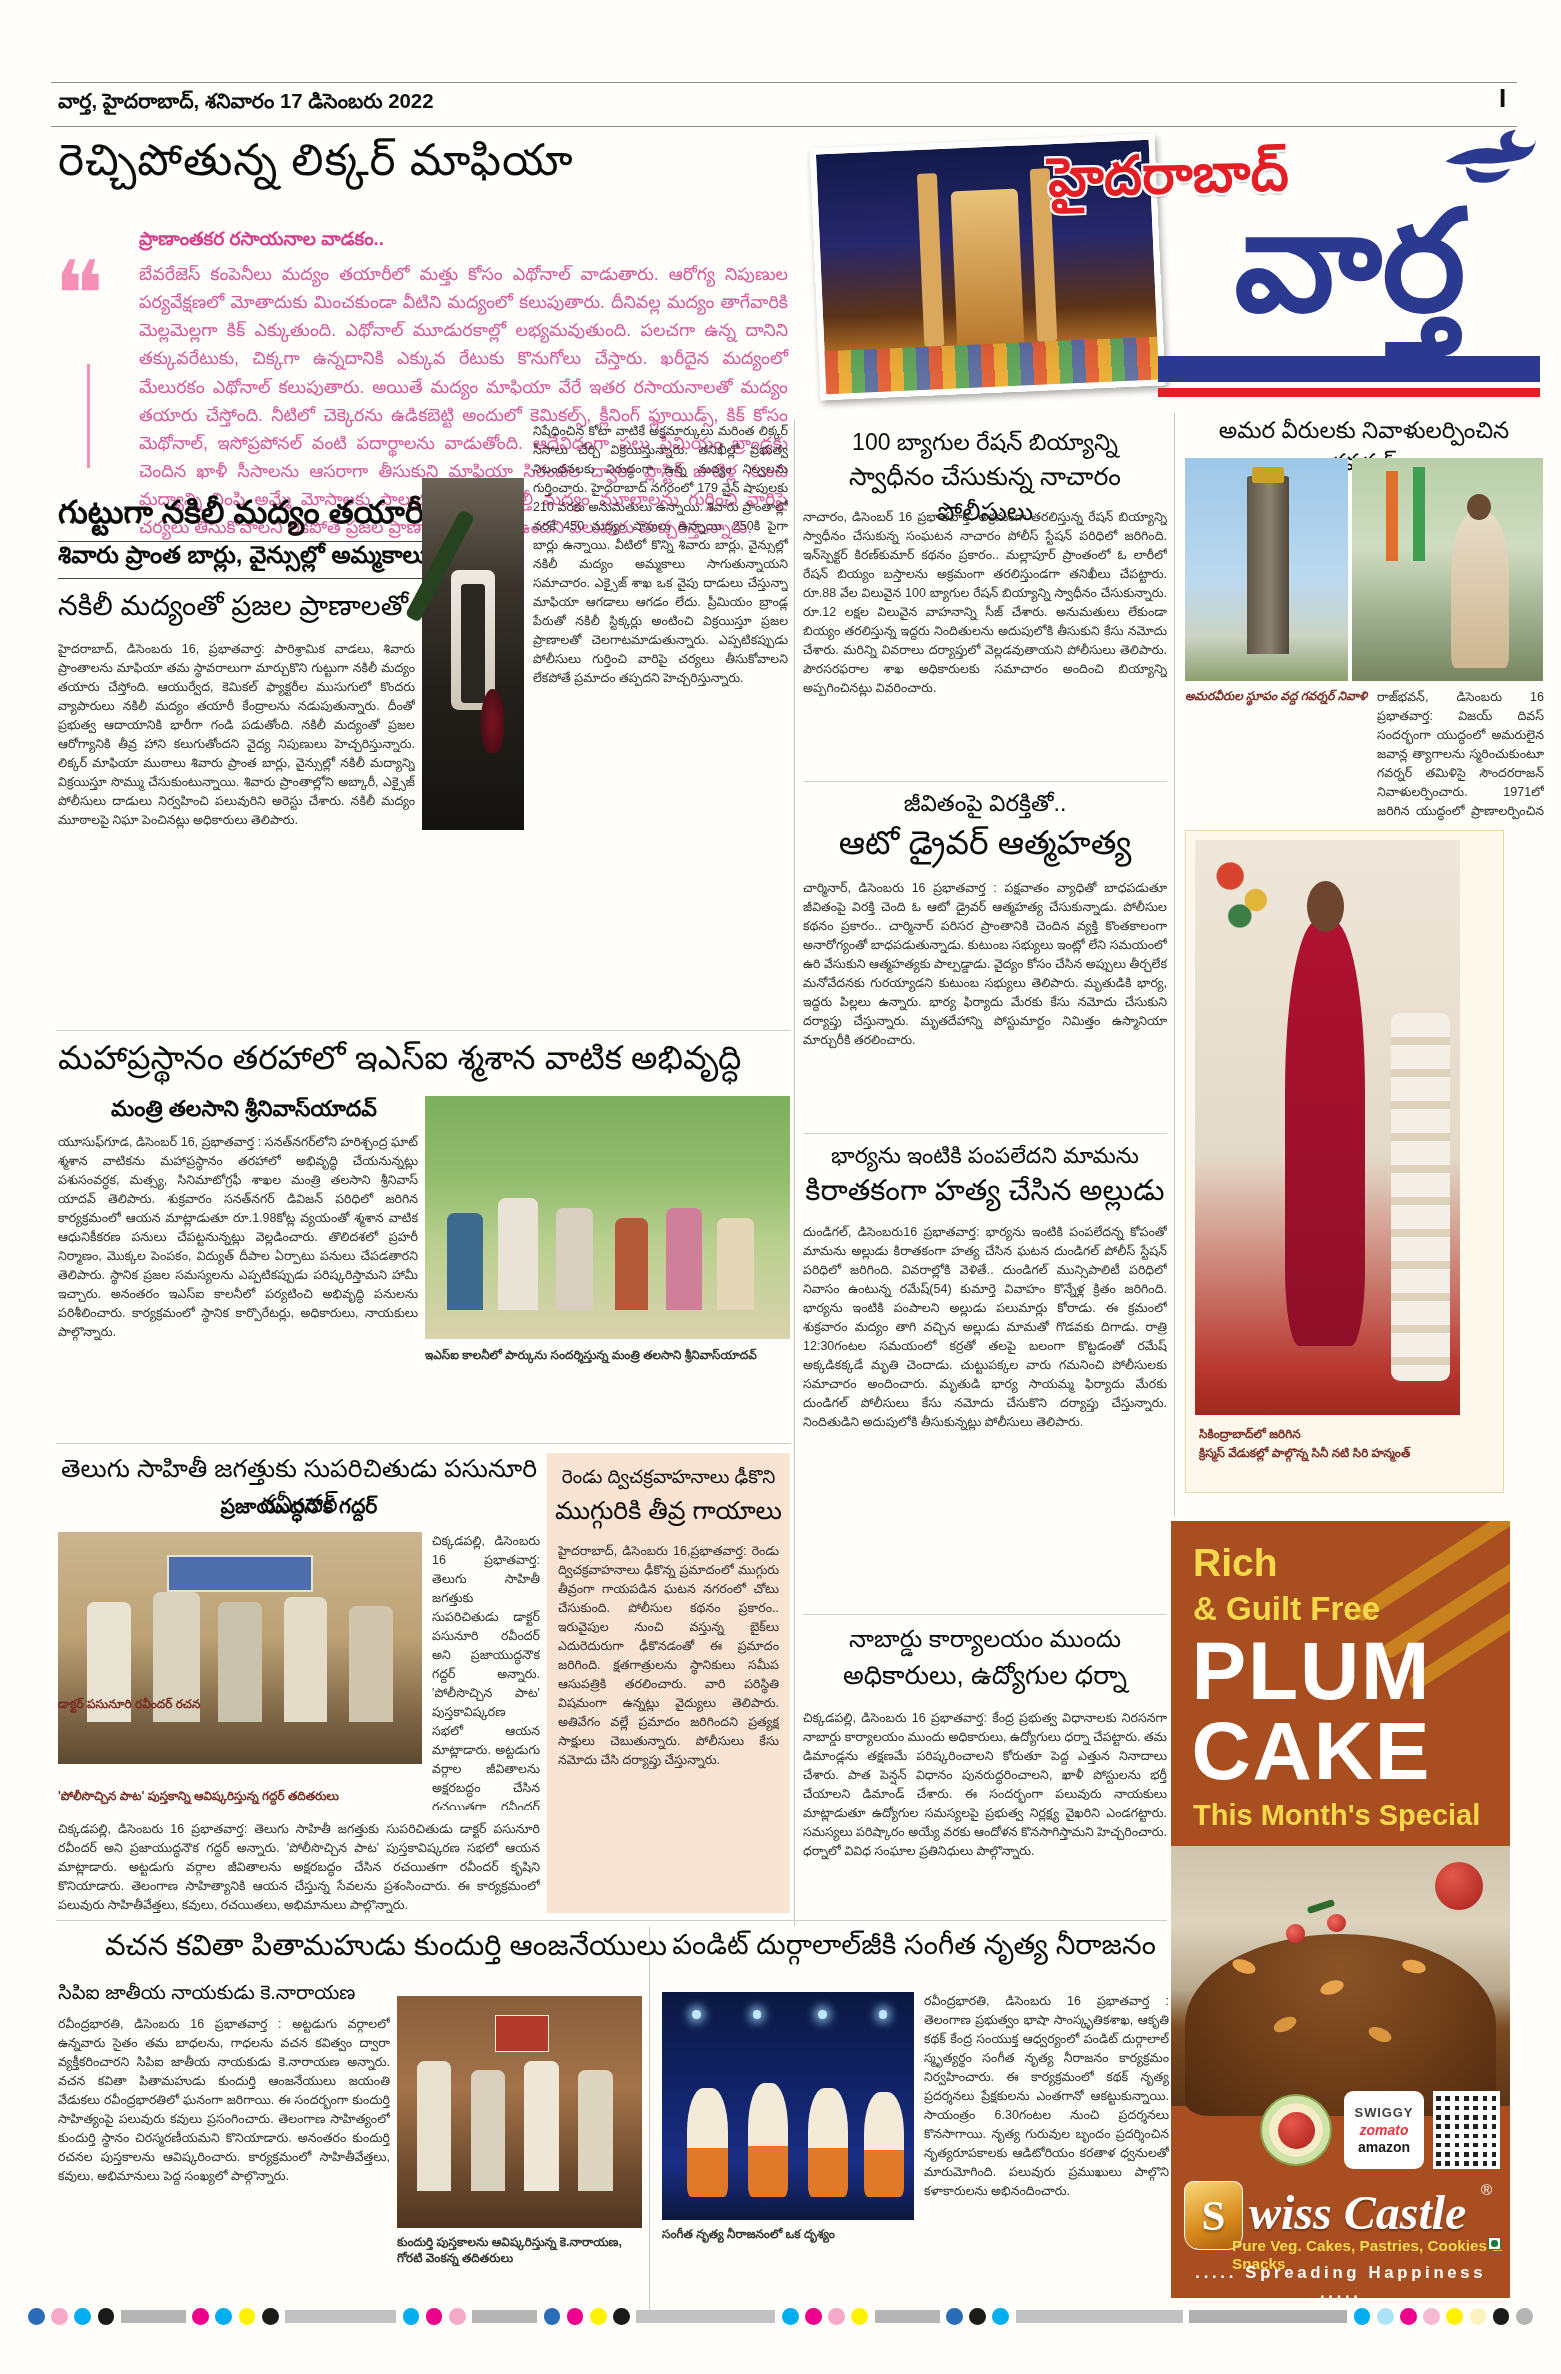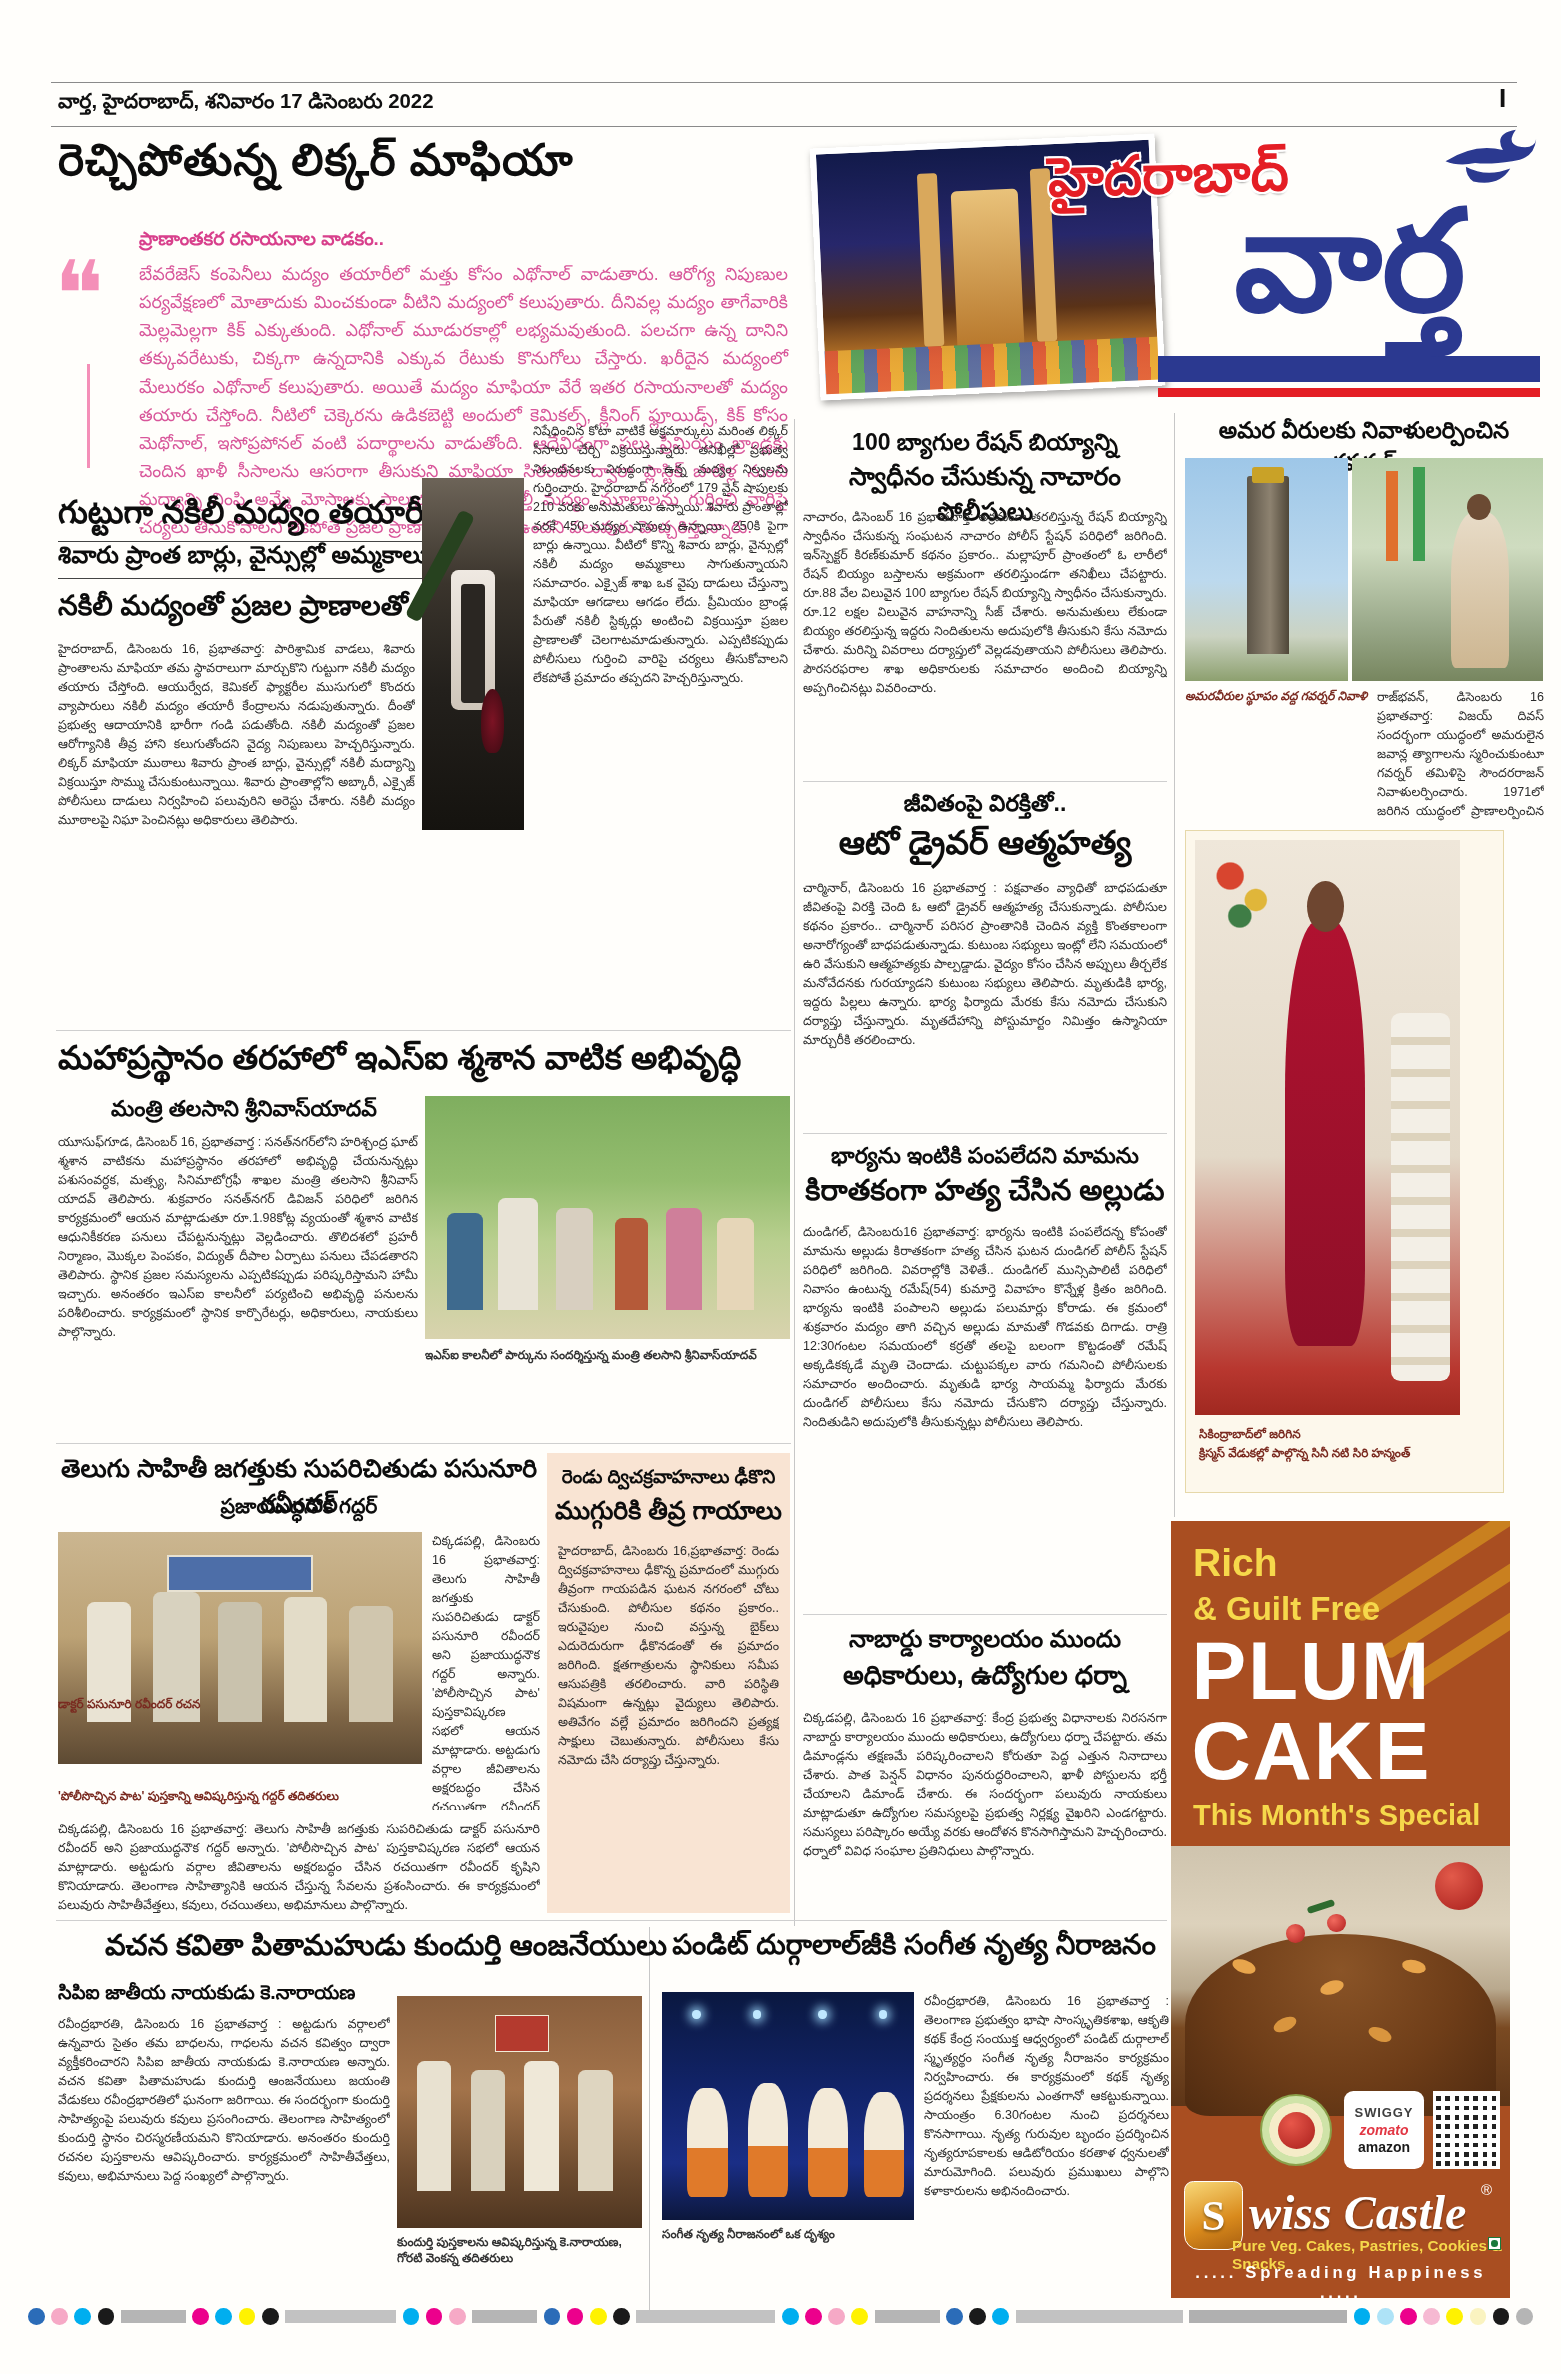"రెచ్చిపోతున్న లిక్కర్ మాఫియా" .headline { font-weight: bold -> normal }
